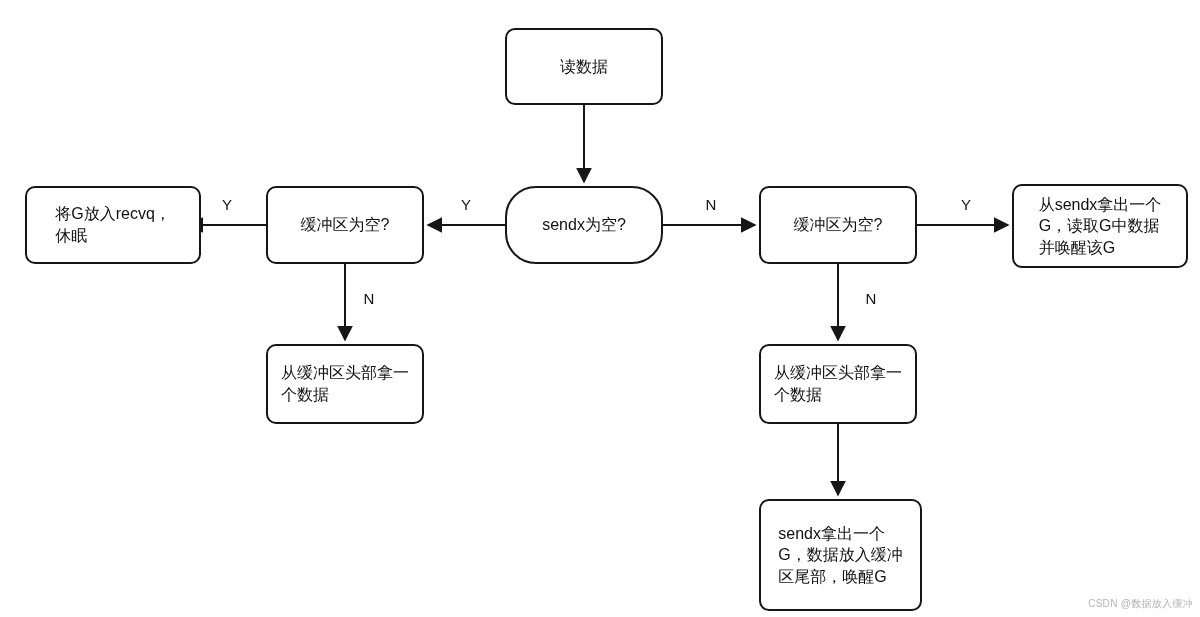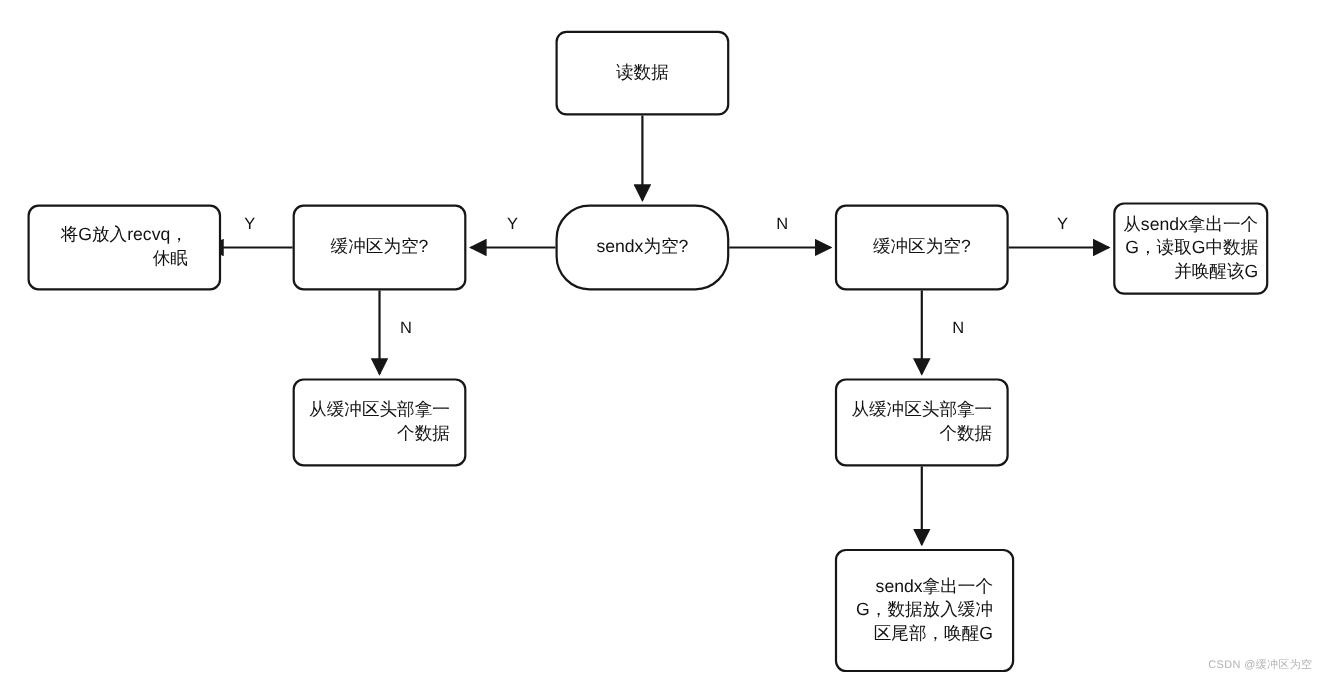"读数据" .node { text-align: right -> left }
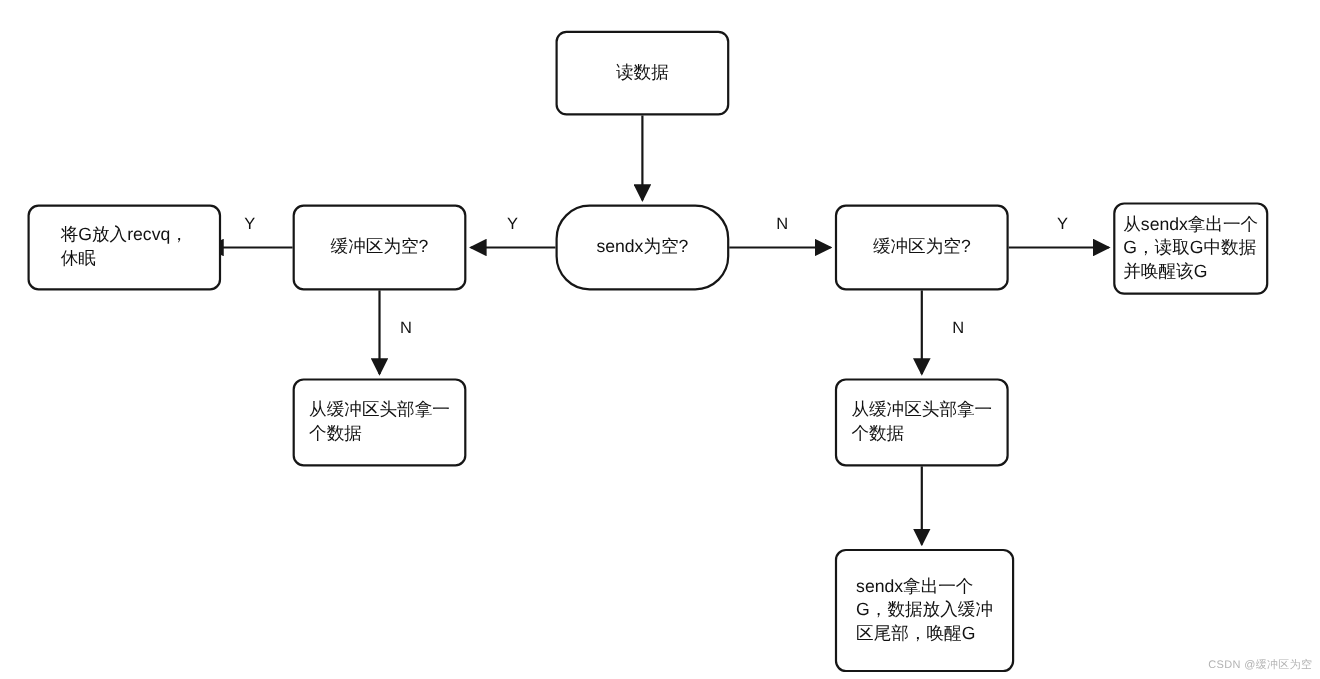"从sendx拿出一个" div.node { width: 141px -> 176px }
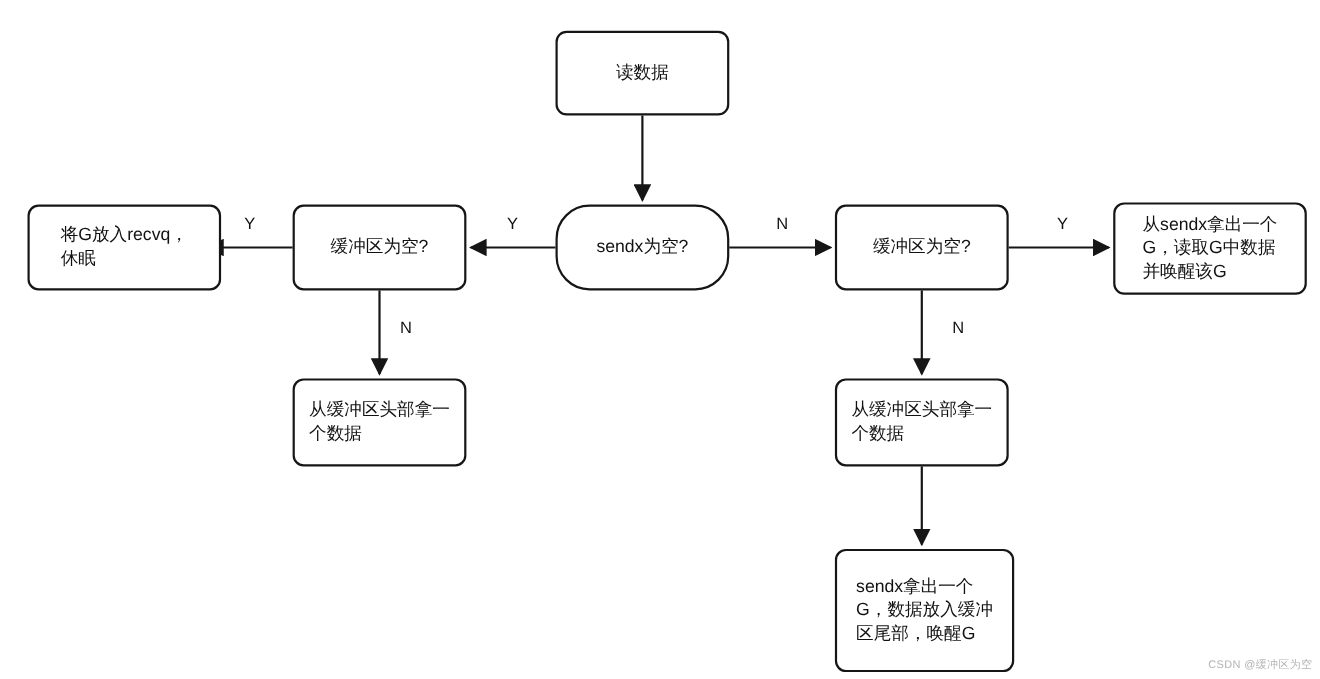"CSDN @缓冲区为空" div.watermark { text: @缓冲区为空 -> @数据放入缓冲 }
